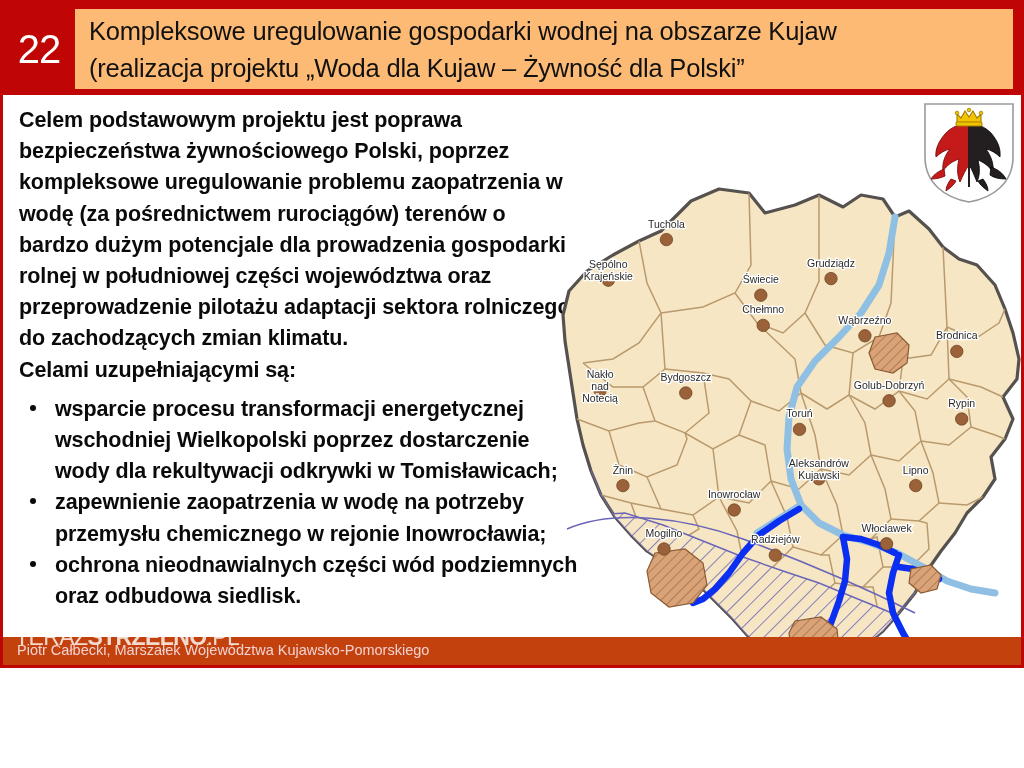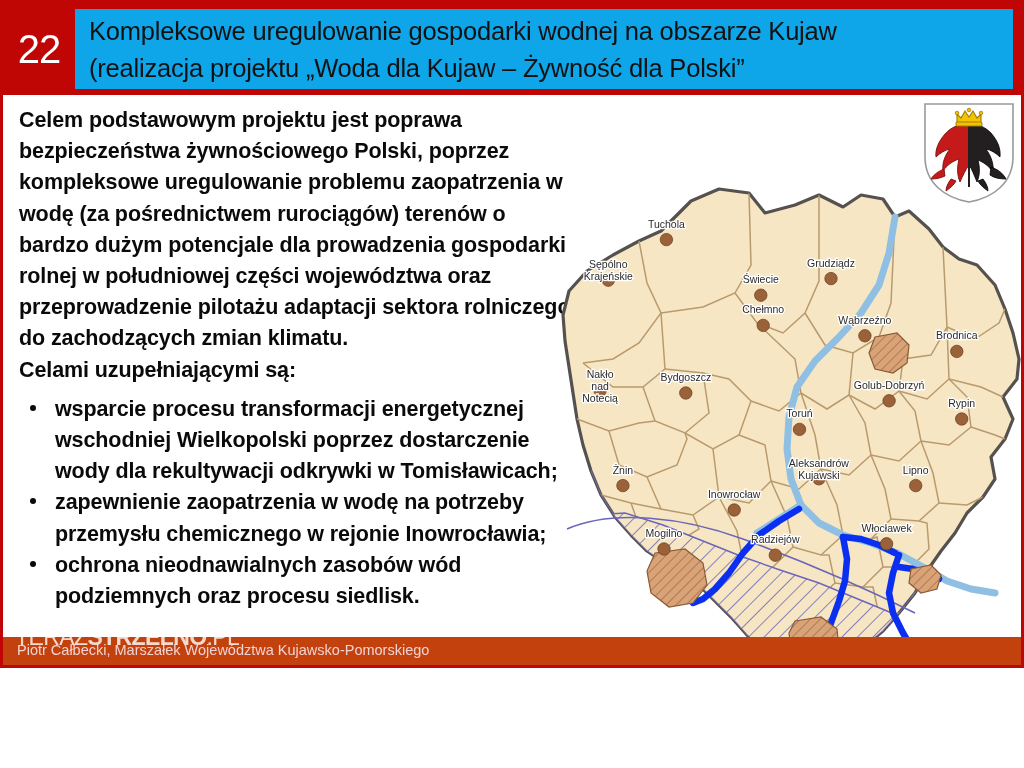"Kompleksowe uregulowanie gospodarki" #title-box { background: #0ea5e9 -> #fdba74 }
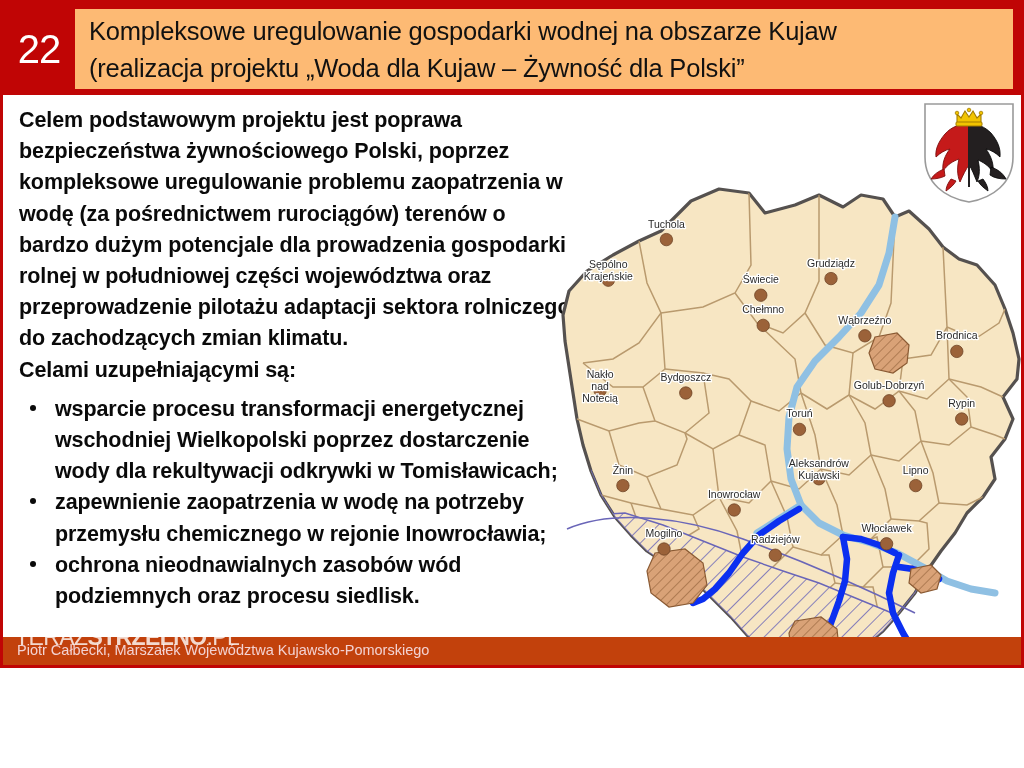"ochrona nieodnawialnych zasobów wód" span { text: zasobów wód podziemnych oraz procesu -> części wód podziemnych oraz odbudowa }
